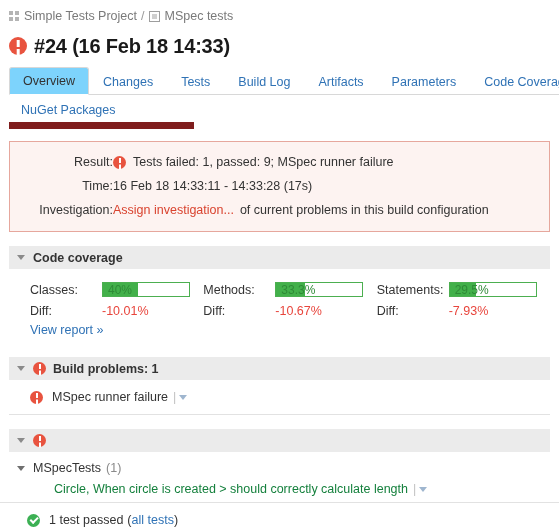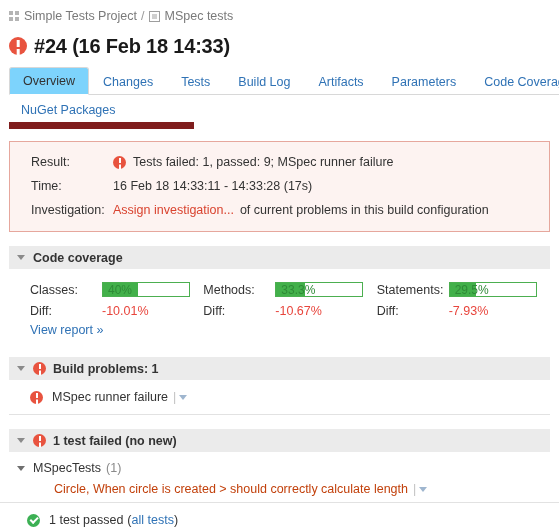"Result:" .result-box { text-align: none -> right }
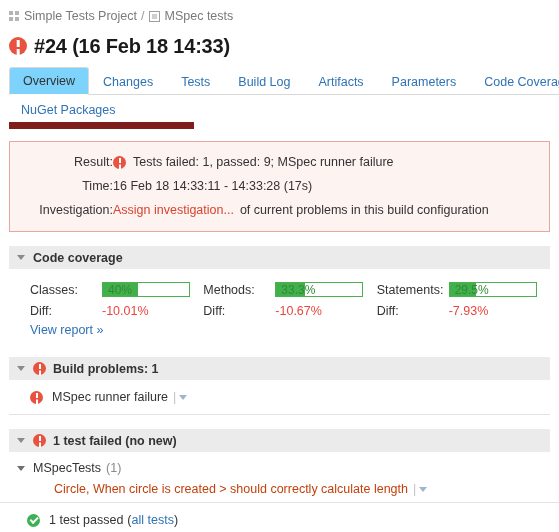"1 test failed (no new)" span.lbl { html: <span>1 test failed (no new)</span> -> none }
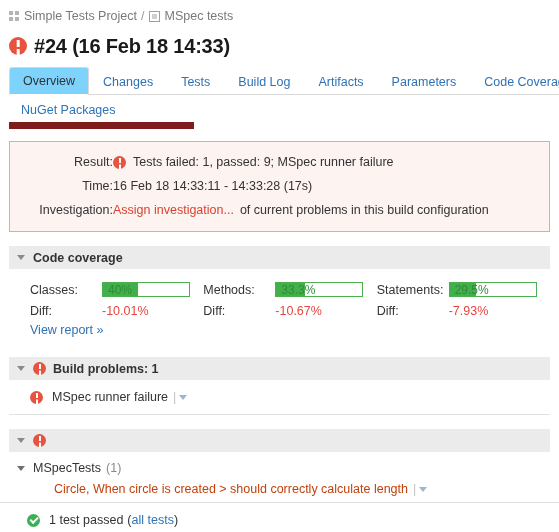"Circle, When circle is created" .test-link { color: #c2410c -> #15803d }
